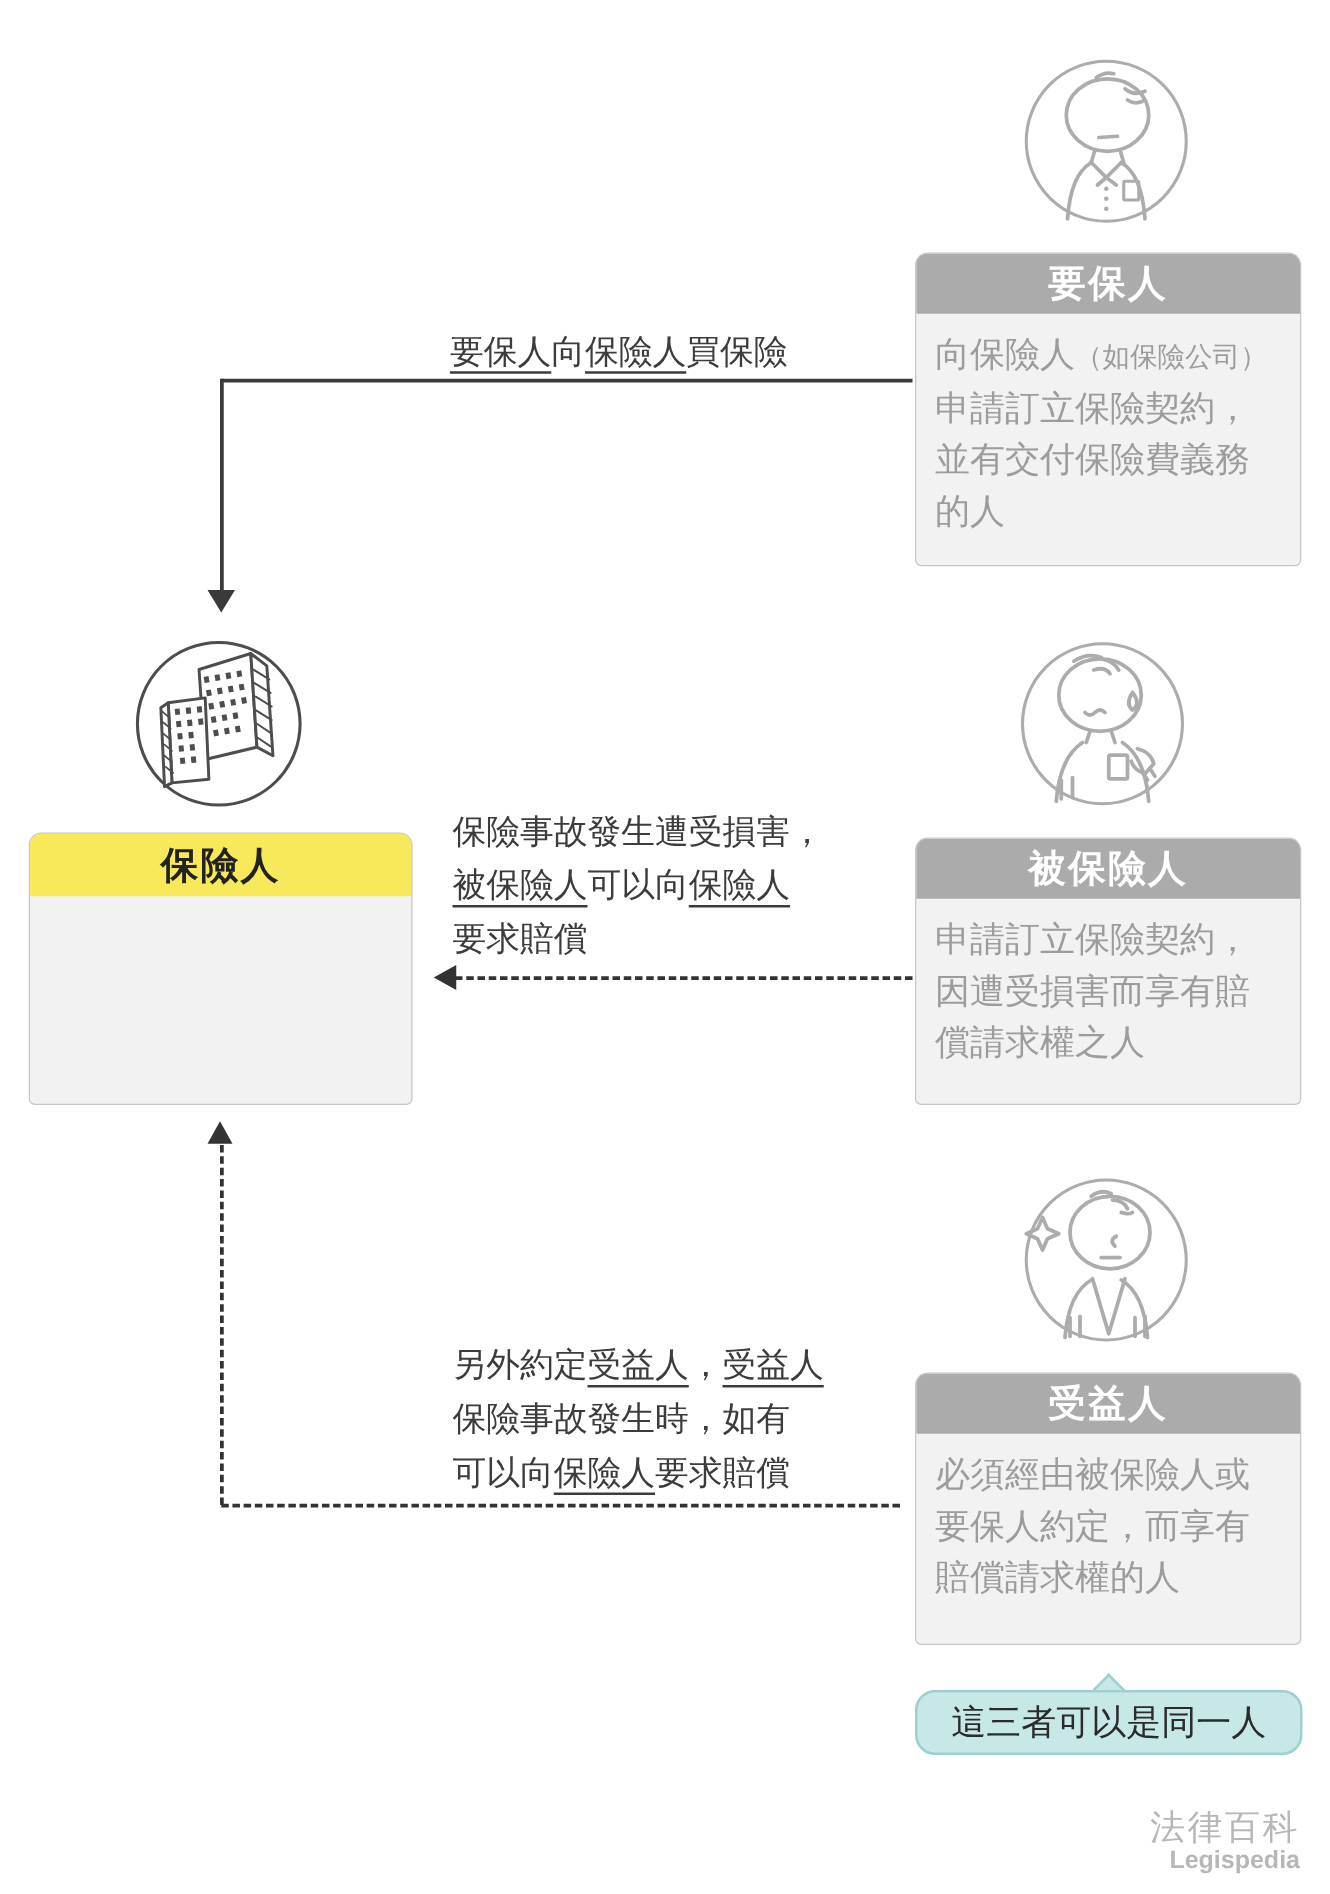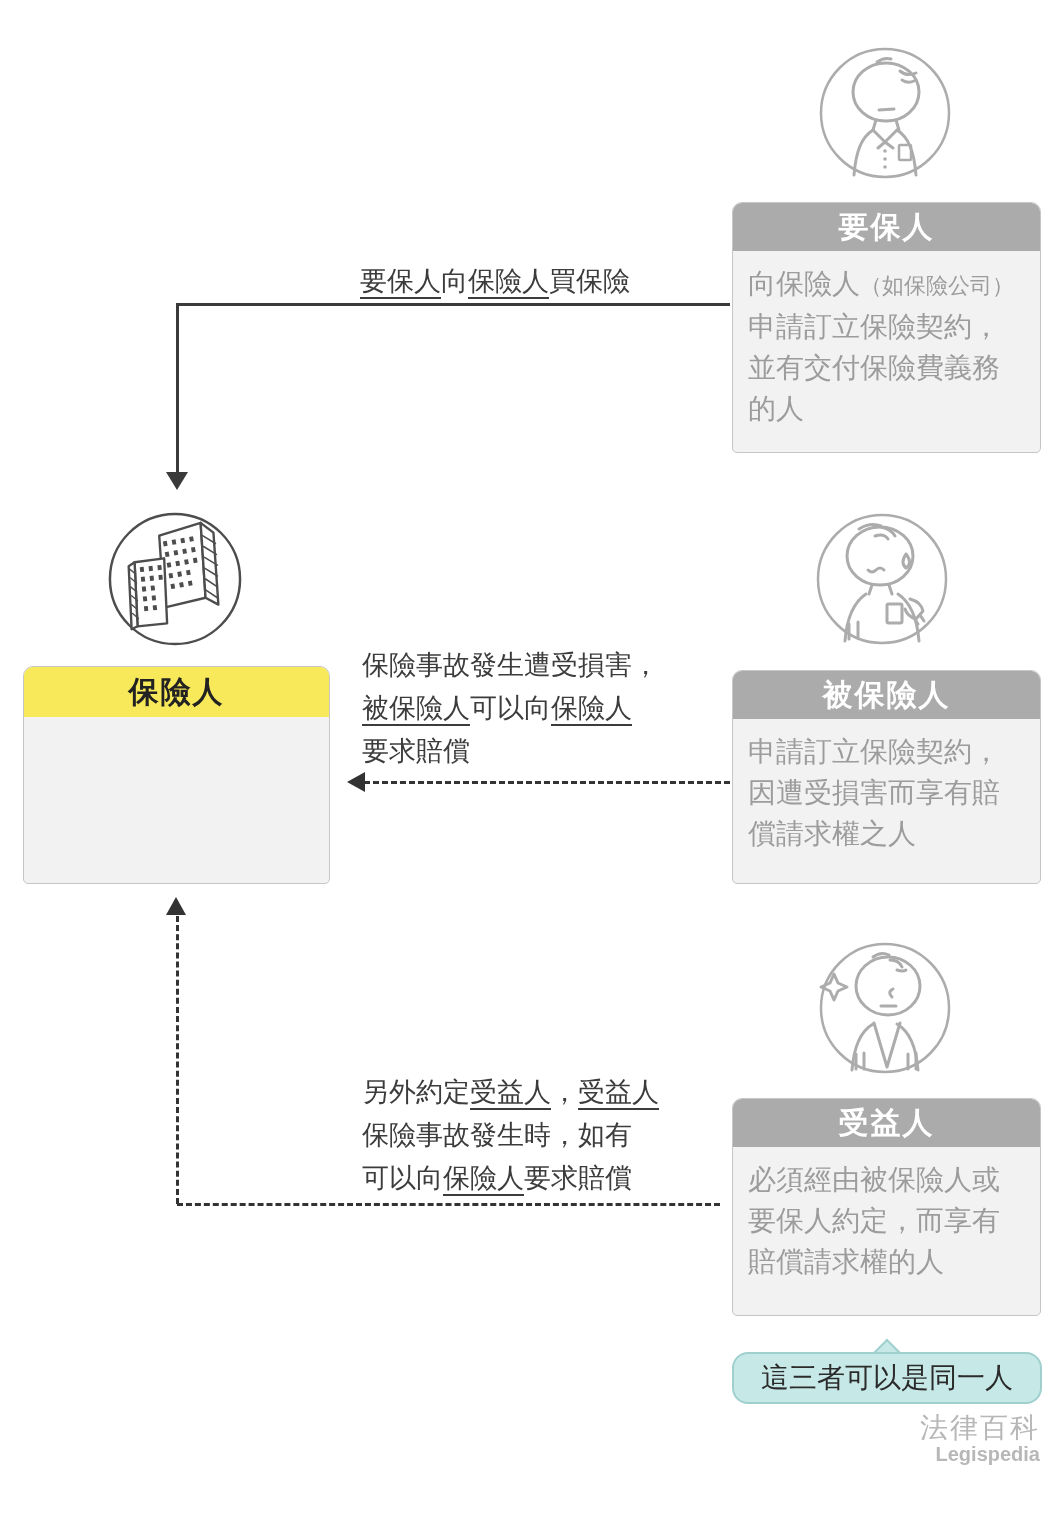"法律百科" .logo { top: 1412px -> 1446px }
